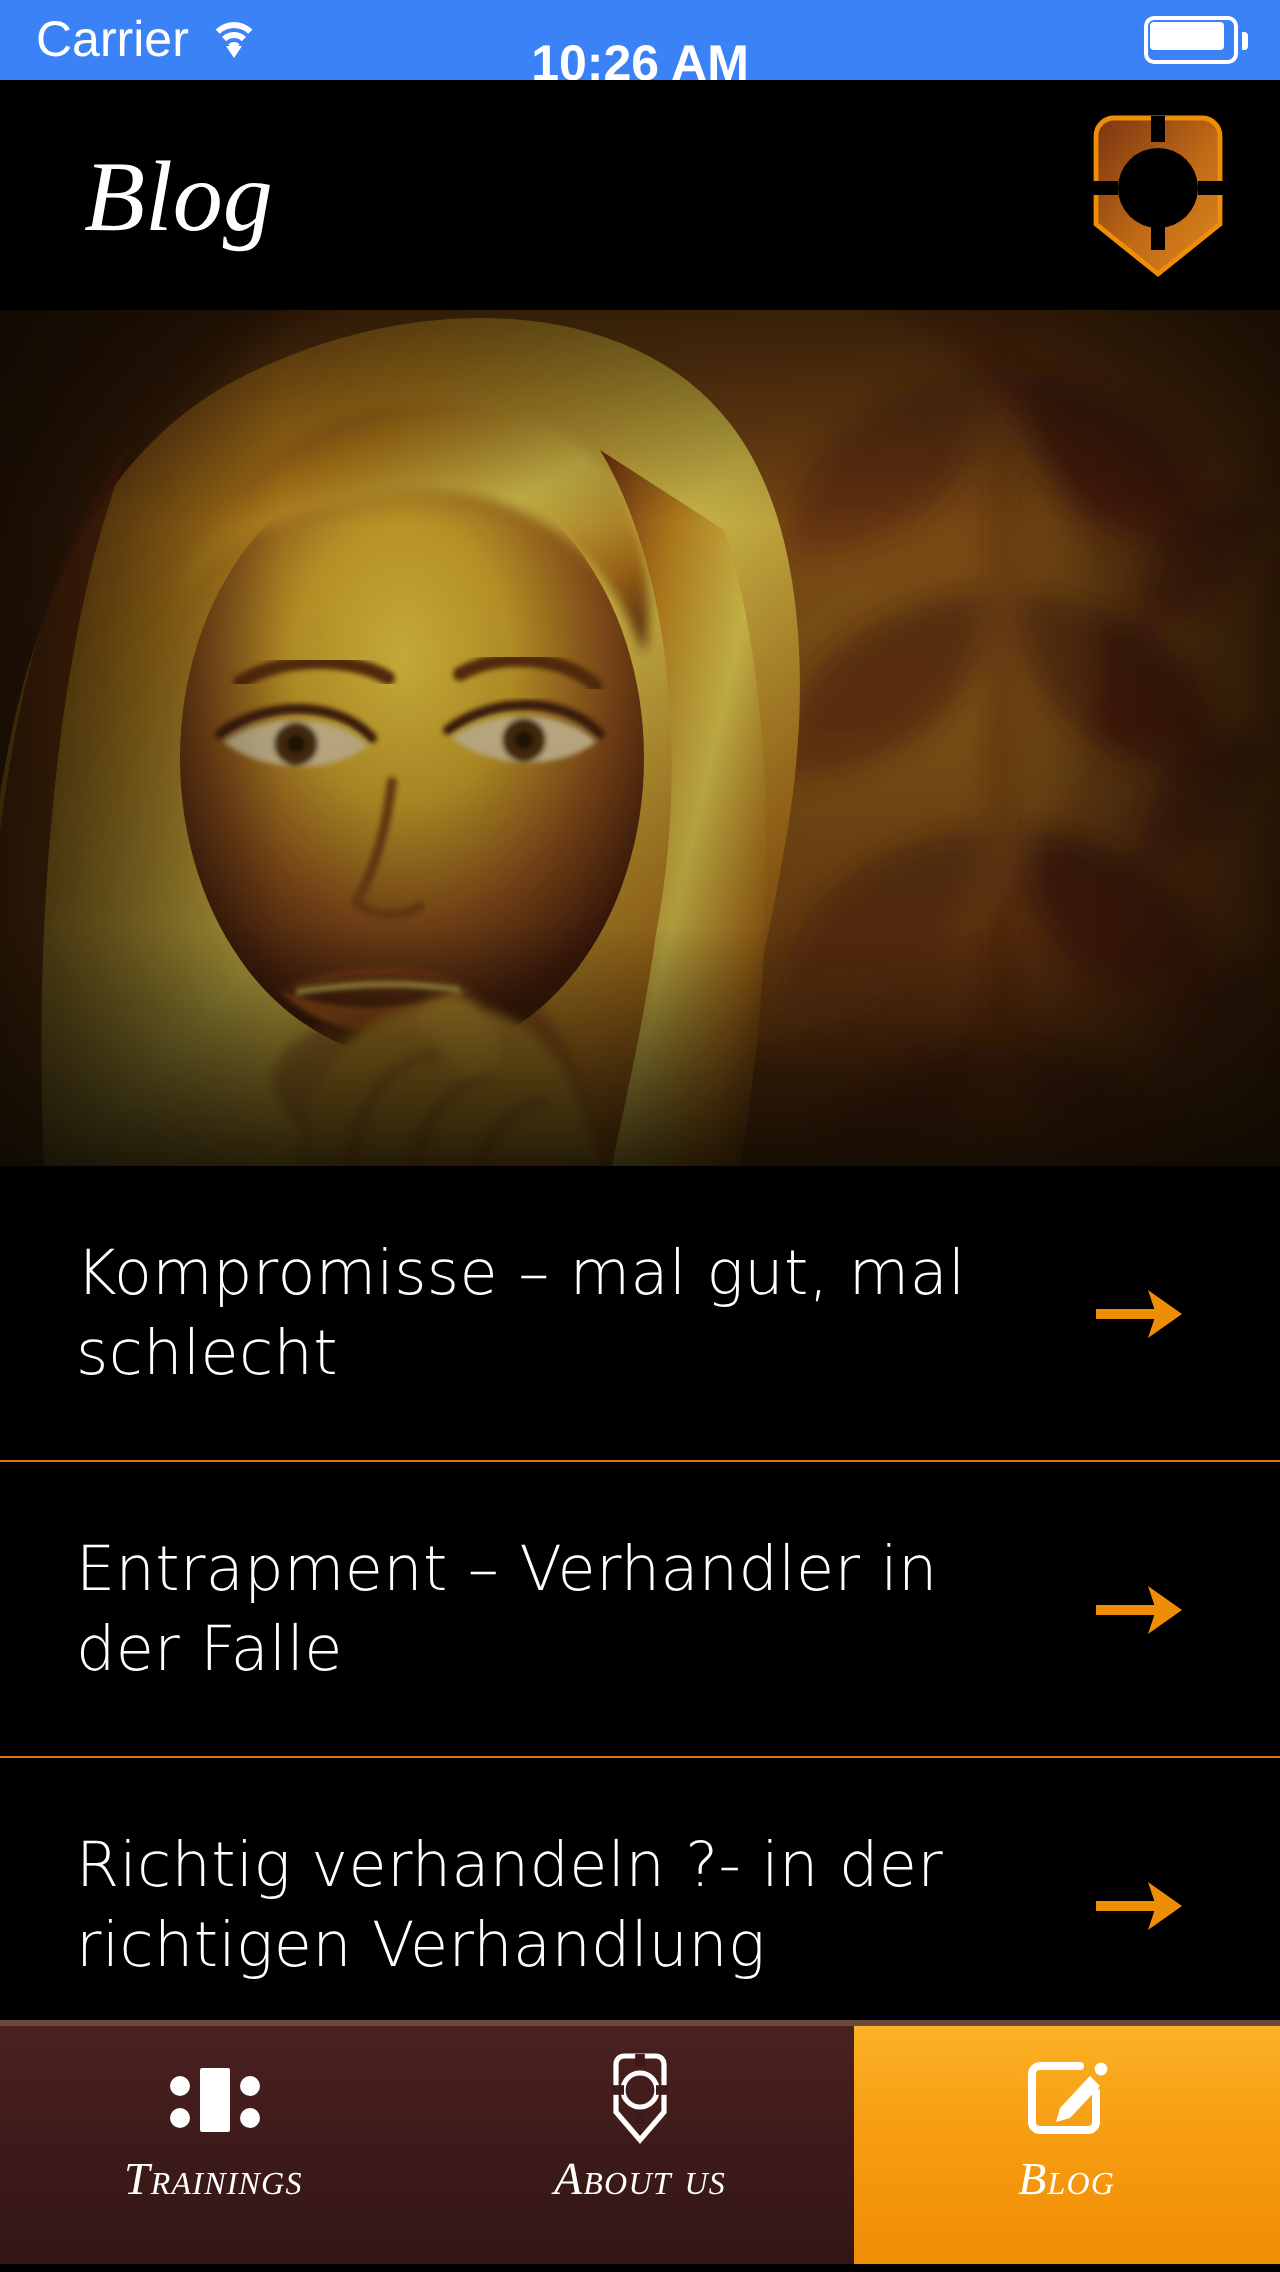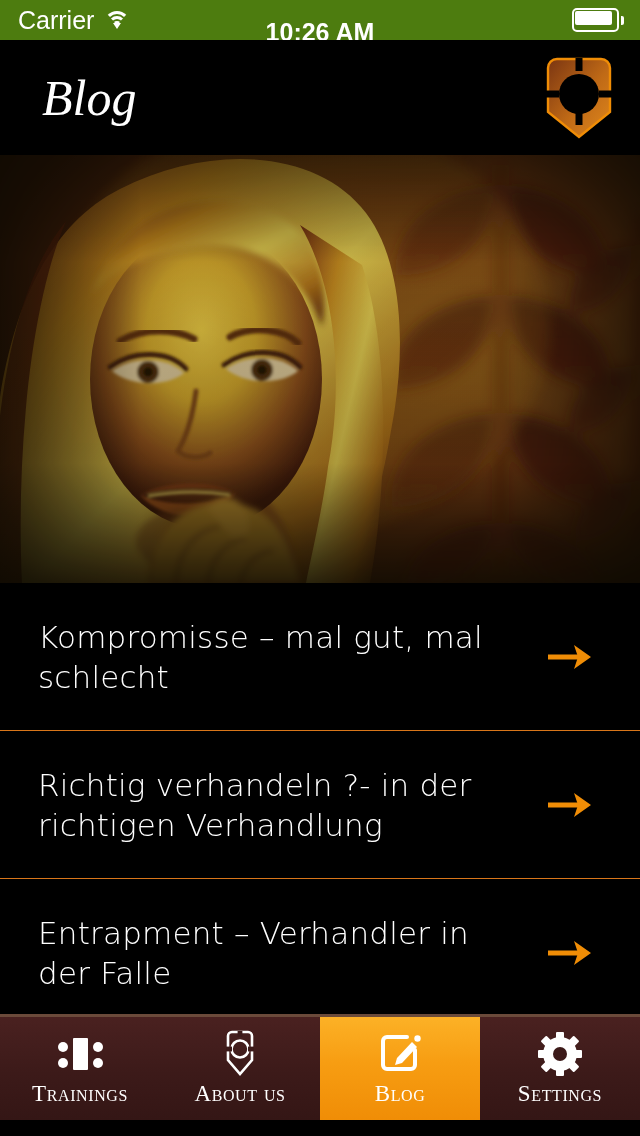"Carrier" .statusbar { background: #4d7c0f -> #3b82f6 }
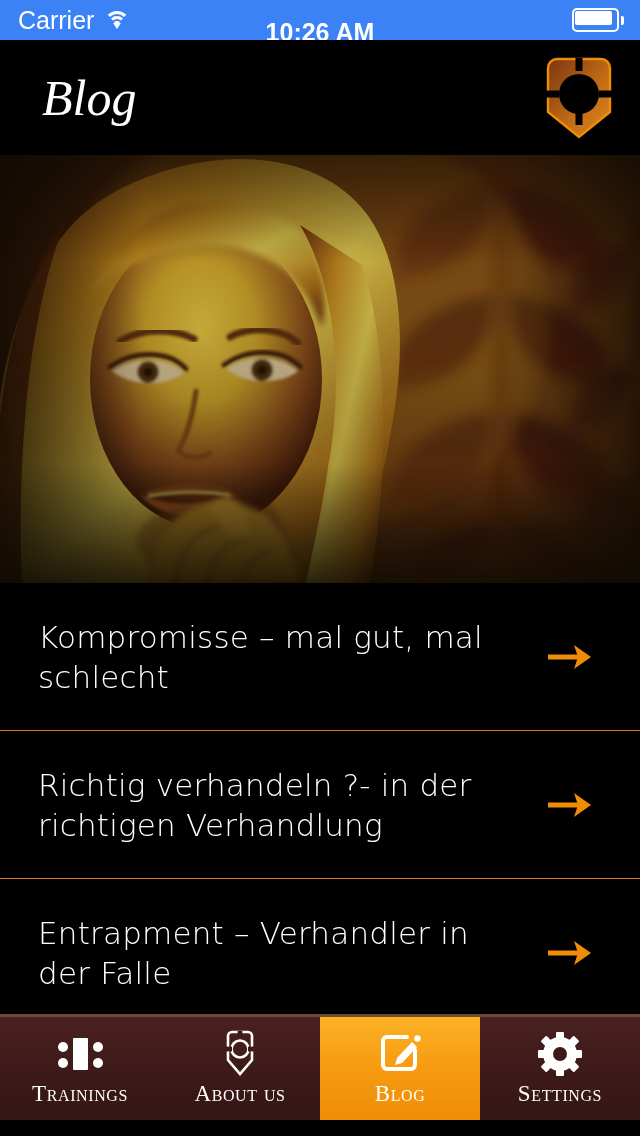"Richtig verhandeln ?- in der" div.row { order: before "Entrapment – Verhandler in der" -> after "Entrapment – Verhandler in der" }
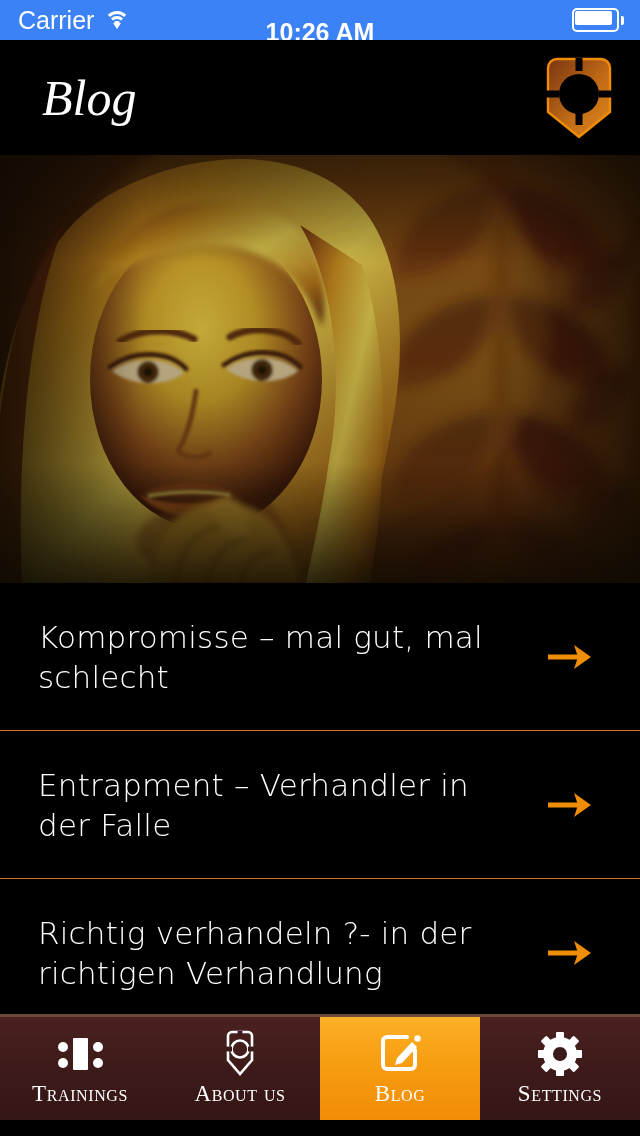"trainings" .tabbar { bottom: 16px -> 4px; font-style: none -> italic; height: 106px -> 122px }
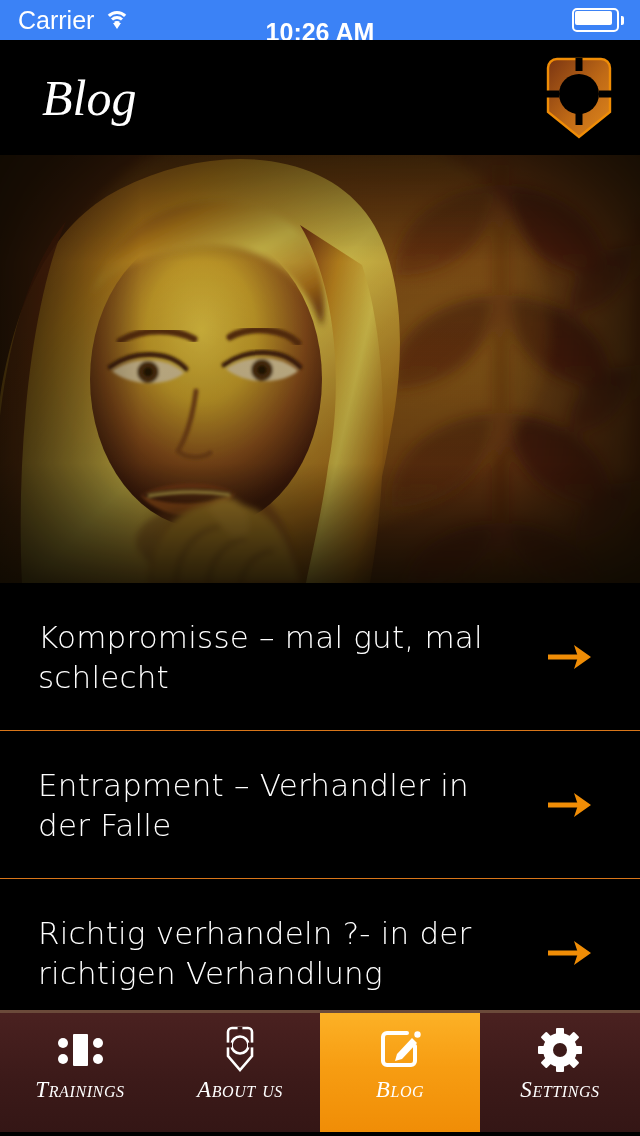"settings" div.tab { html: <div> <span> <svg> <g> <circle></circle> <rect></rect> <rect></rect> <rect></rect> <rect></rect> <rect></rect> <rect></rect> <rect></rect> <rect></rect> </g> <circle></circle> </svg> </span> <span>Settings</span> </div> -> none }
